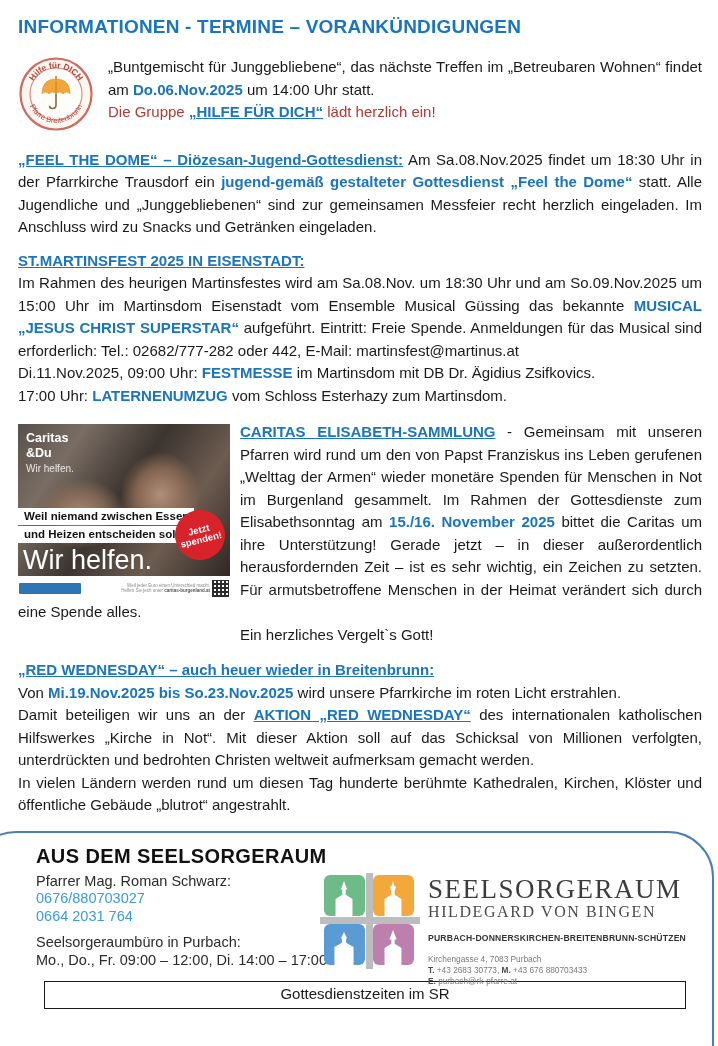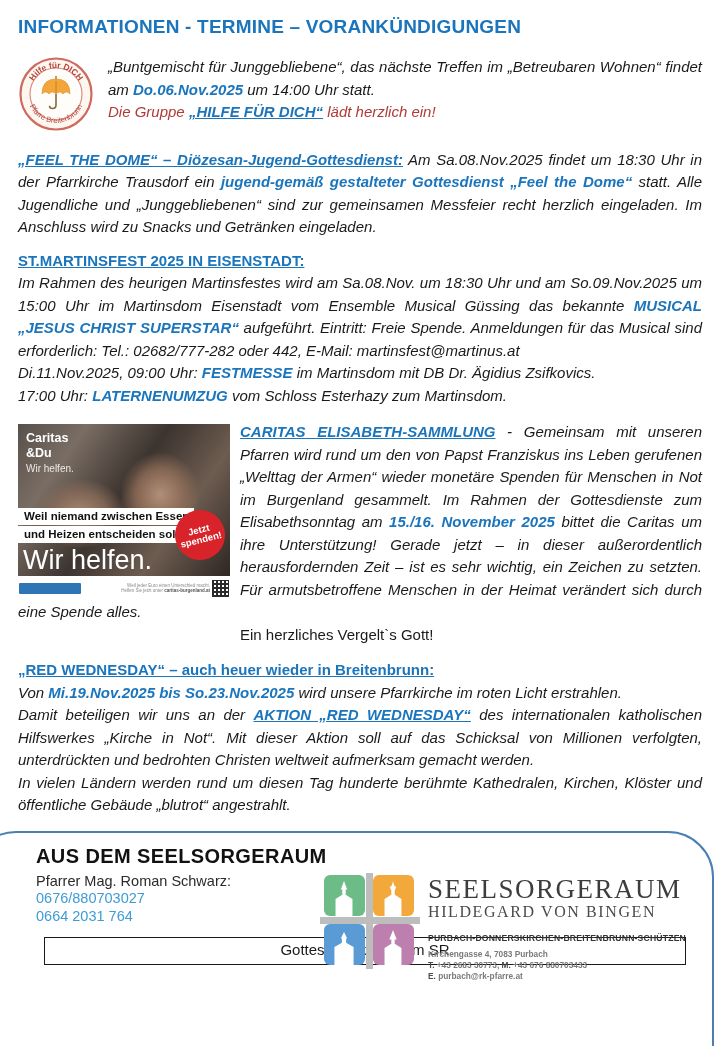"„Buntgemischt für Junggebliebene“, das" p { font-style: italic -> none }
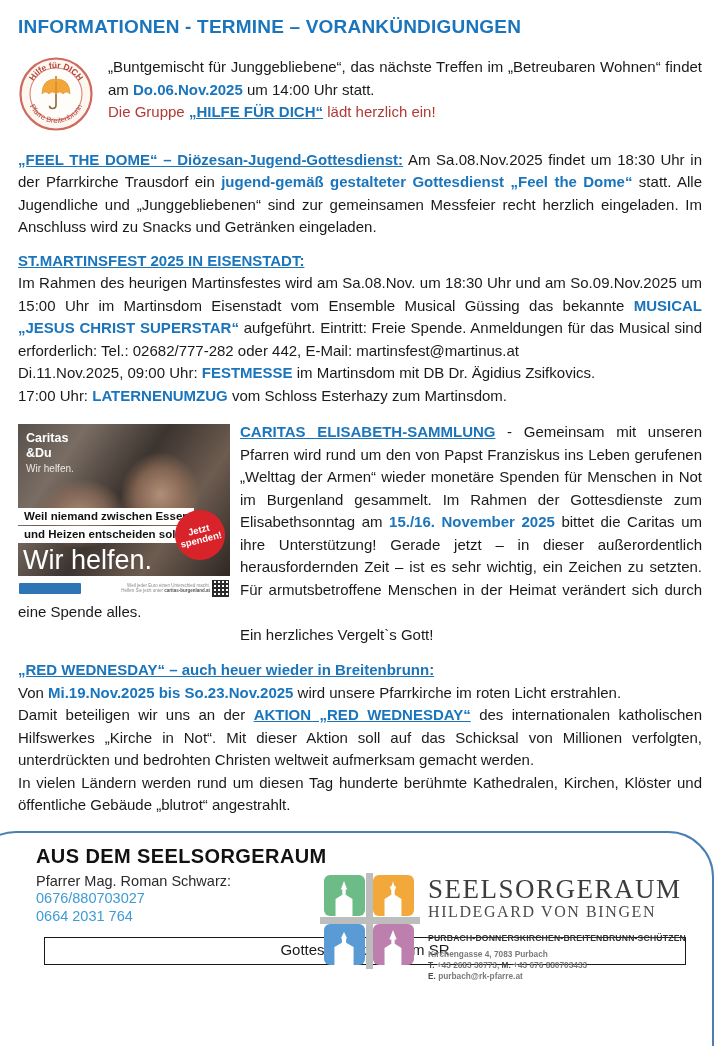"Seelsorgeraumbüro in Purbach:" div.sr-office { html: none -> <div> <div>Seelsorgeraumbüro in Purbach:</div> <div>Mo., Do., Fr. 09:00 – 12:00, Di. 14:00 – 17:00</div> </div> }
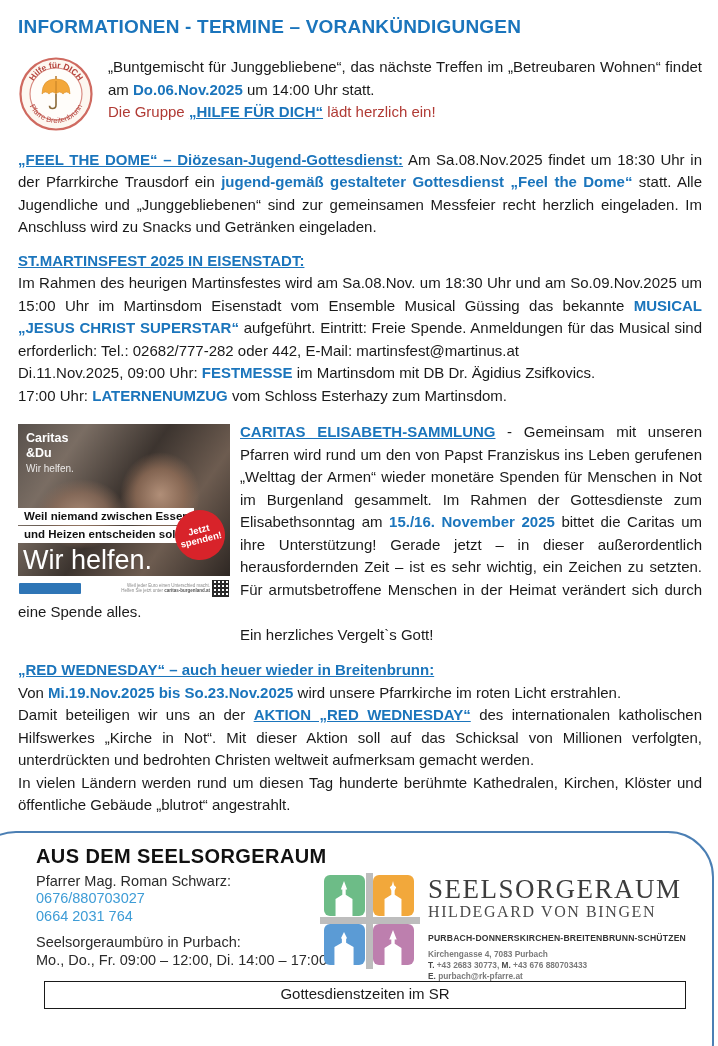"Kirchengasse 4, 7083 Purbach" .srl-addr { font-weight: bold -> none; margin-top: none -> 5px }
